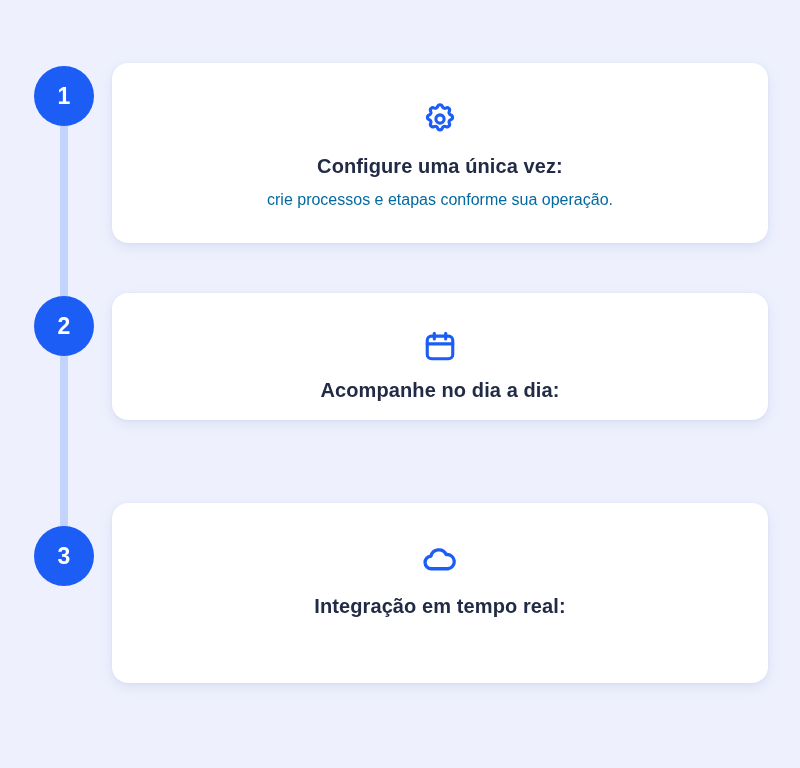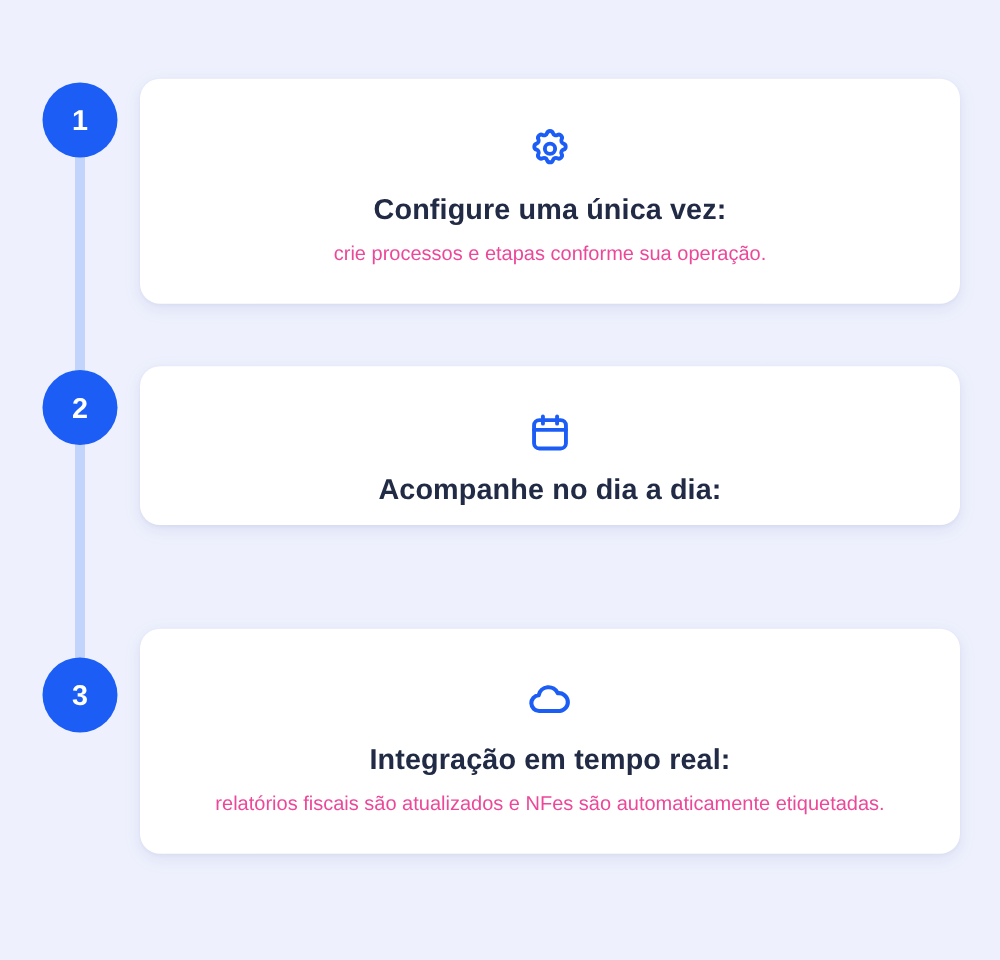"Configure uma única vez:" .card-title { font-size: 23px -> 20px }
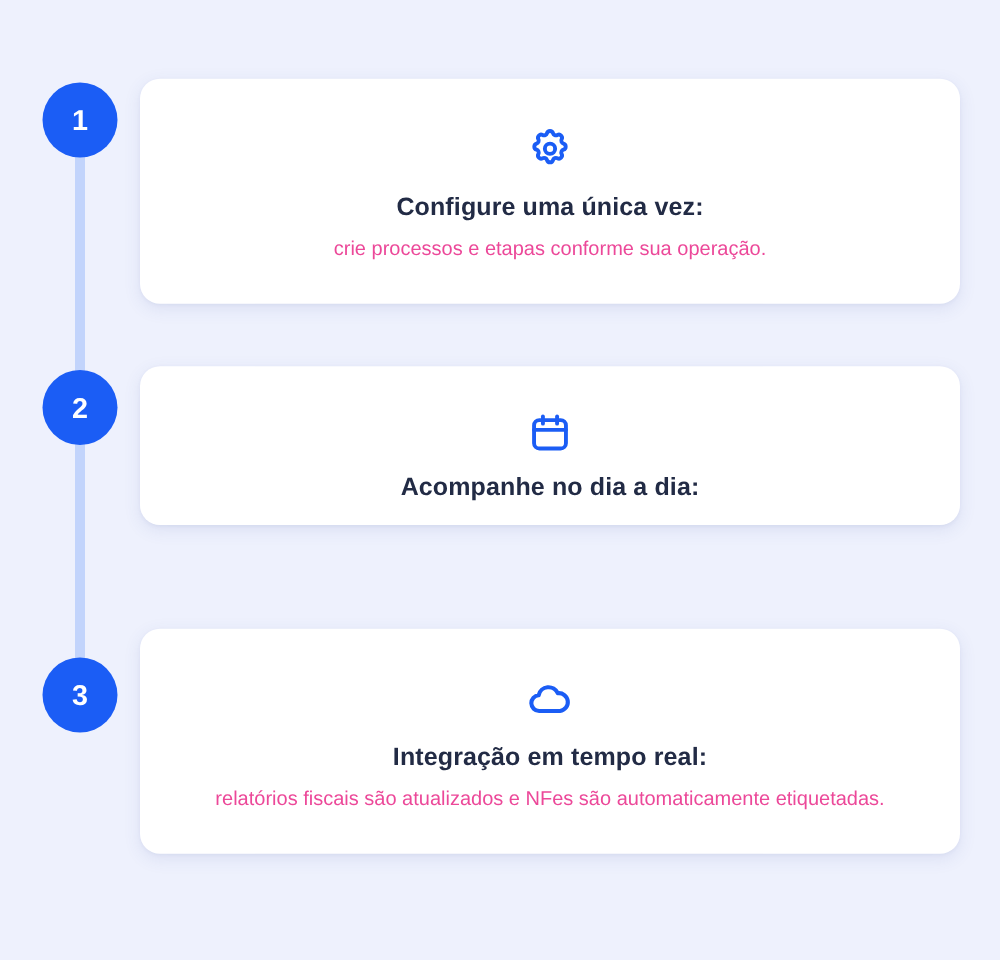"crie processos e etapas conforme" .card-desc { color: #ec4899 -> #0369a1 }
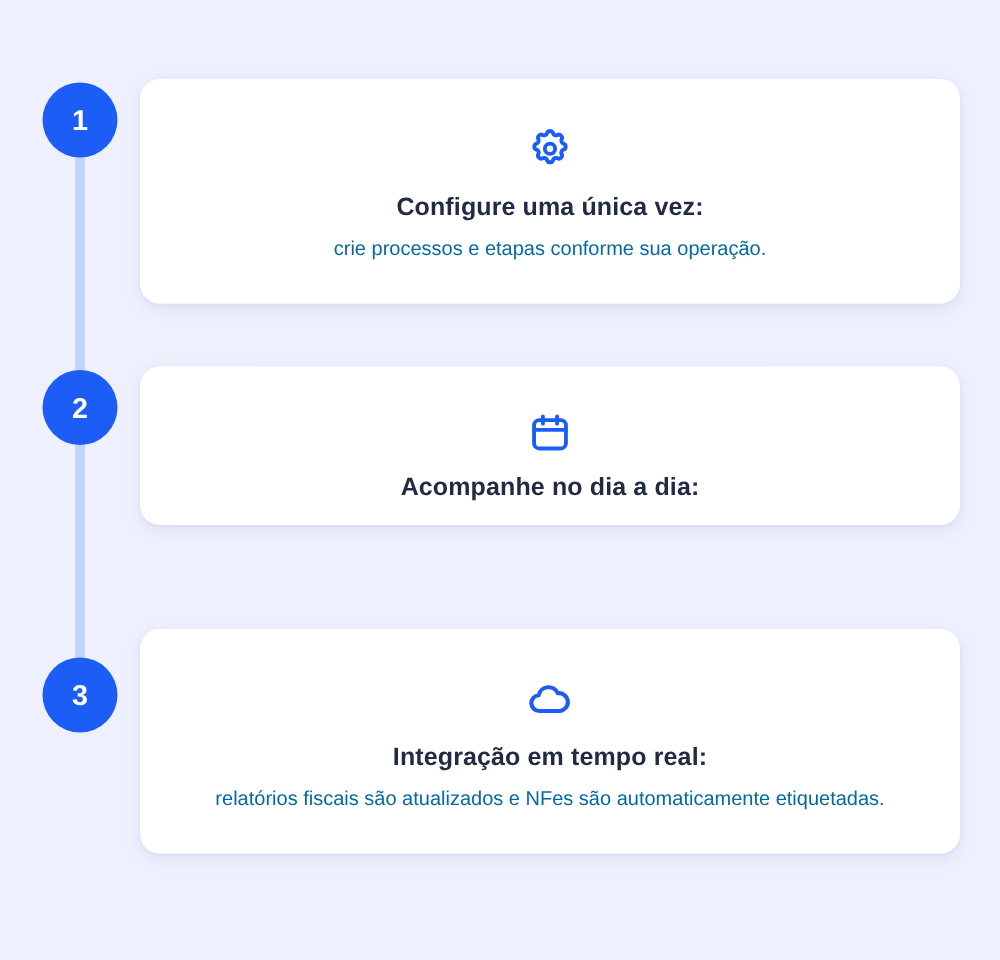"relatórios fiscais são atualizados e" p.card-desc { html: <p>relatórios fiscais são atualizados e NFes são automaticamente etiquetadas.</p> -> none }
